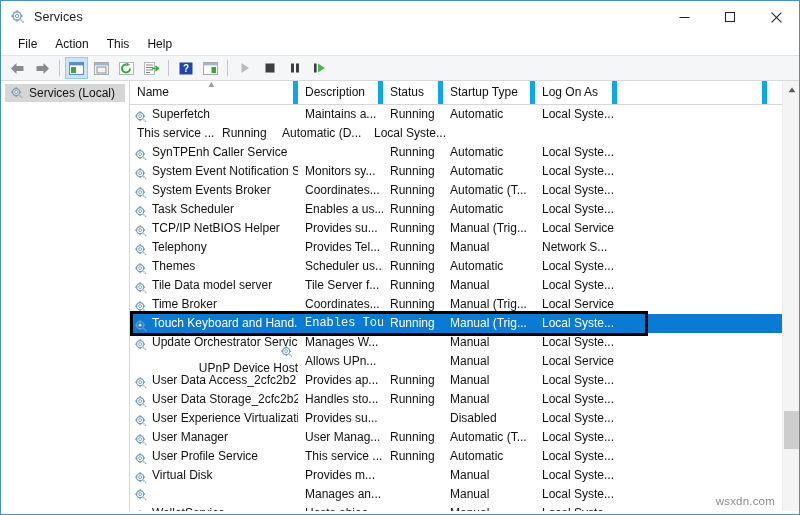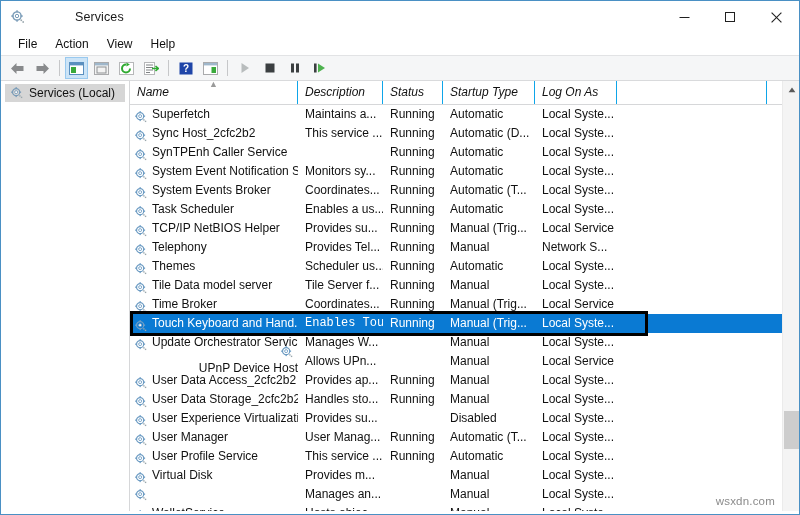"Services" #titlebar { gap: 41px -> none }
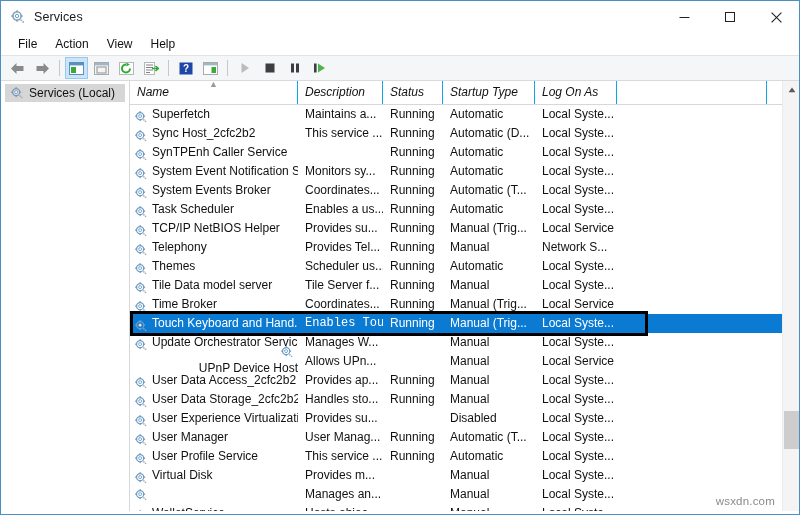"View" div.menu-item { text: View -> This }
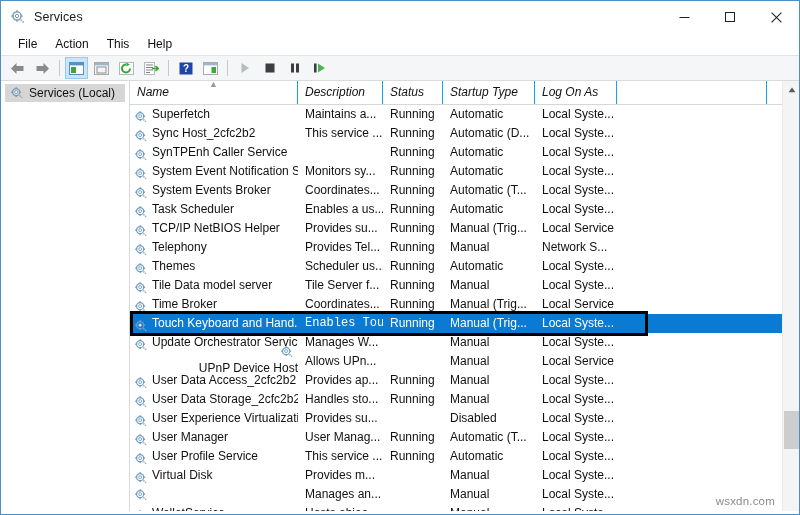"Name" .col-head { border-right: 1px solid #0ea5e9 -> 5px solid #0ea5e9; font-style: italic -> none }
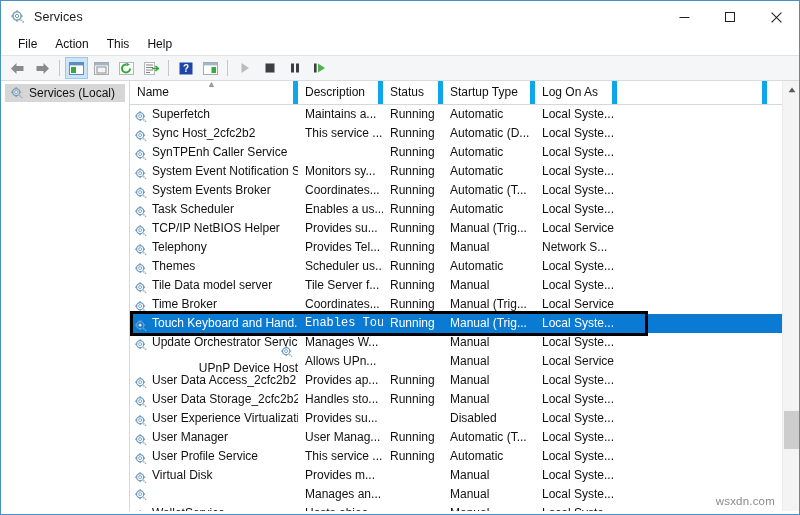"Sync Host_2cfc2b2" div.cell { html: <div> <span><svg> <circle></circle> <circle></circle> <g> <rect></rect> <rect></rect> <rect></rect> <rect></rect> </g> <g> <rect></rect> <rect></rect> </g> </svg></span> <span>Sync Host_2cfc2b2</span> </div> -> none }
